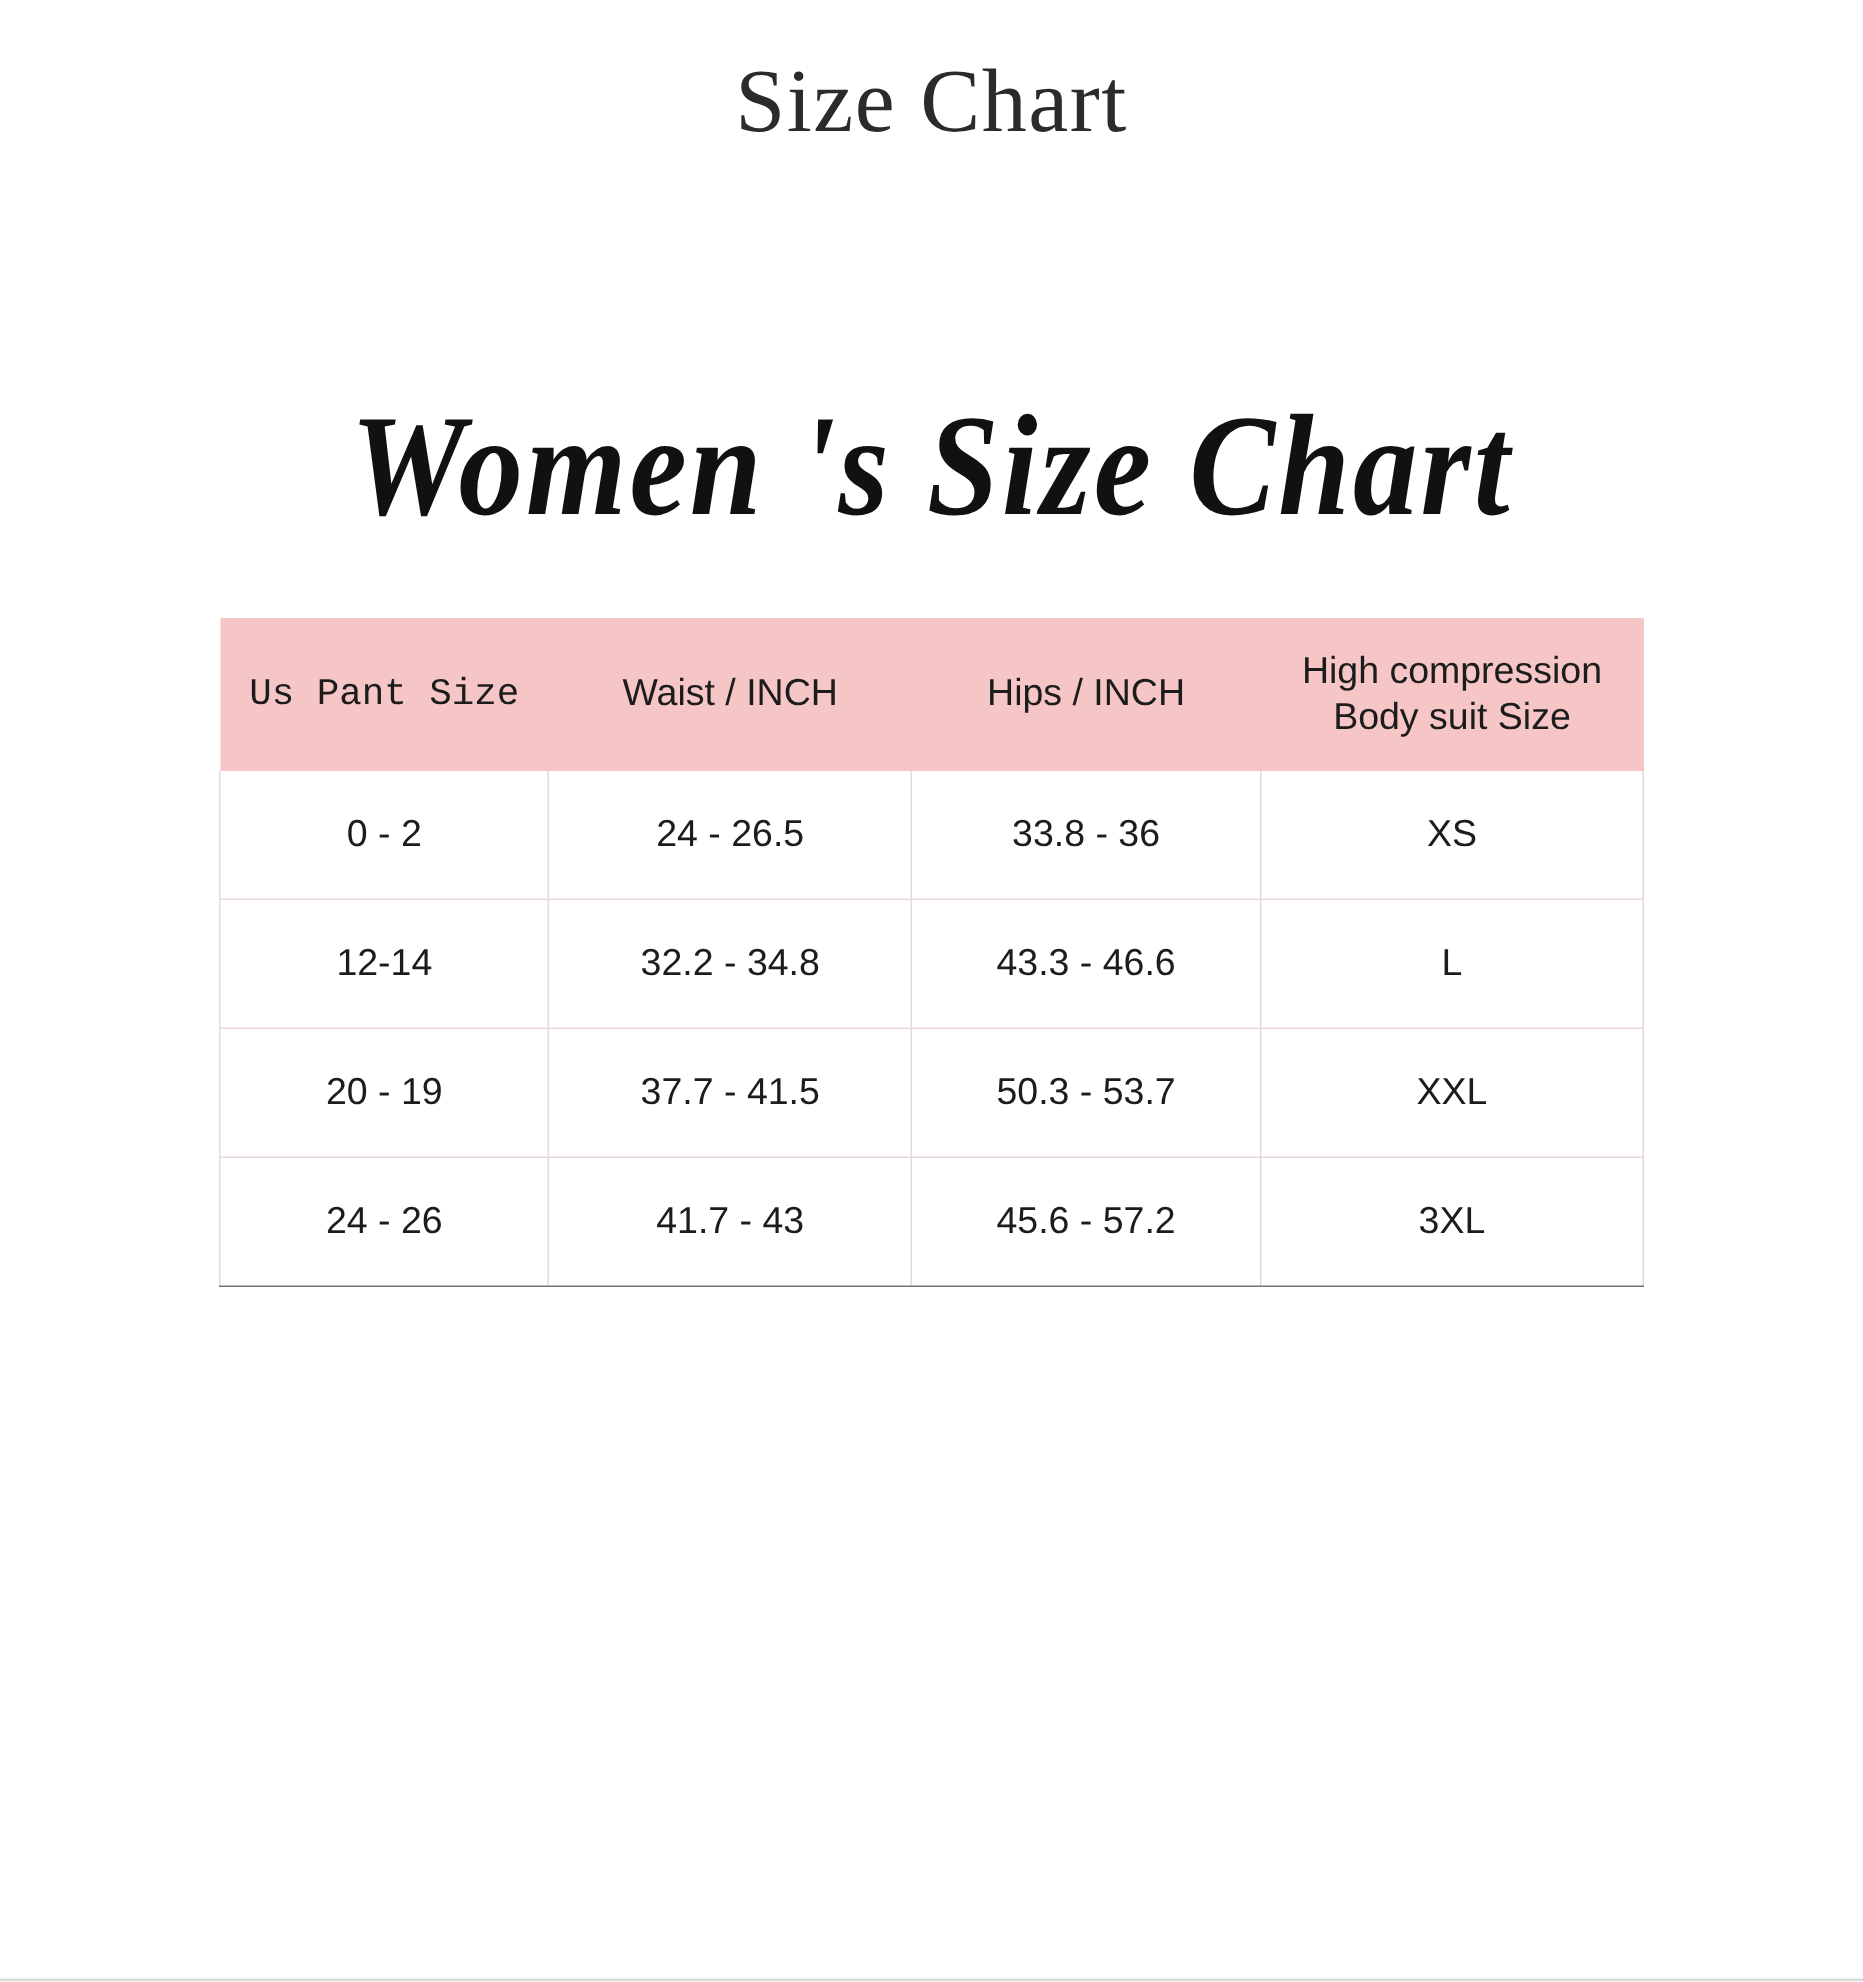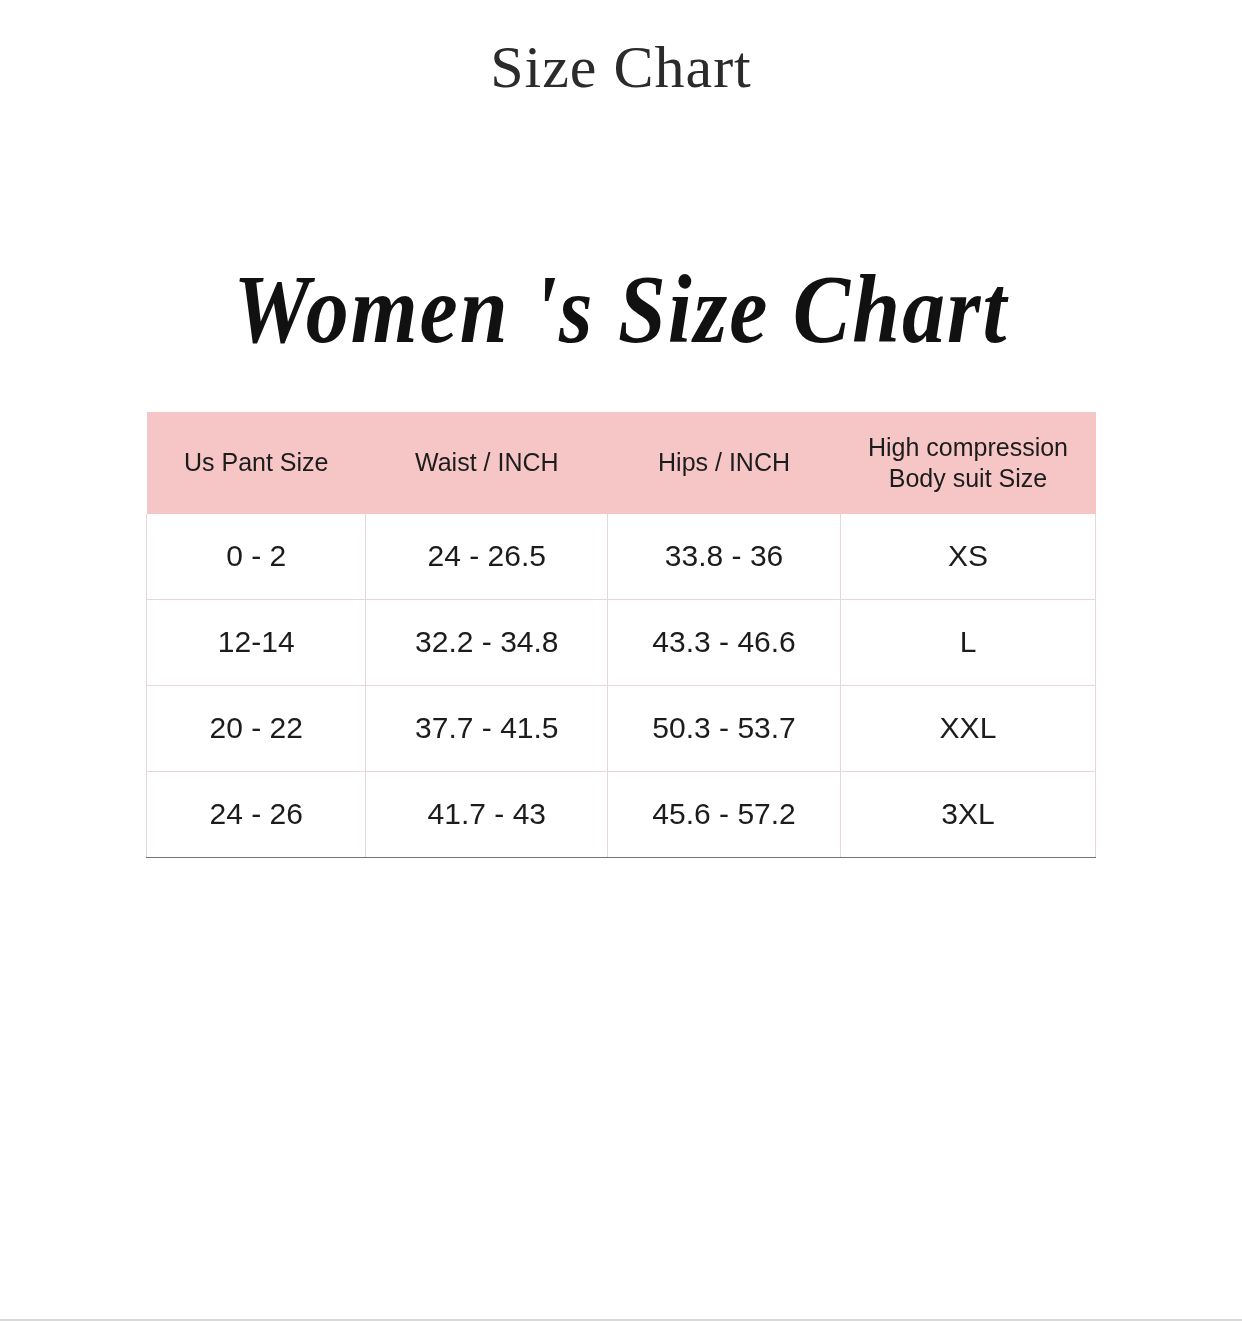"Us Pant Size" table.size-table th.col1 { font-family: none -> Liberation Mono, monospace }
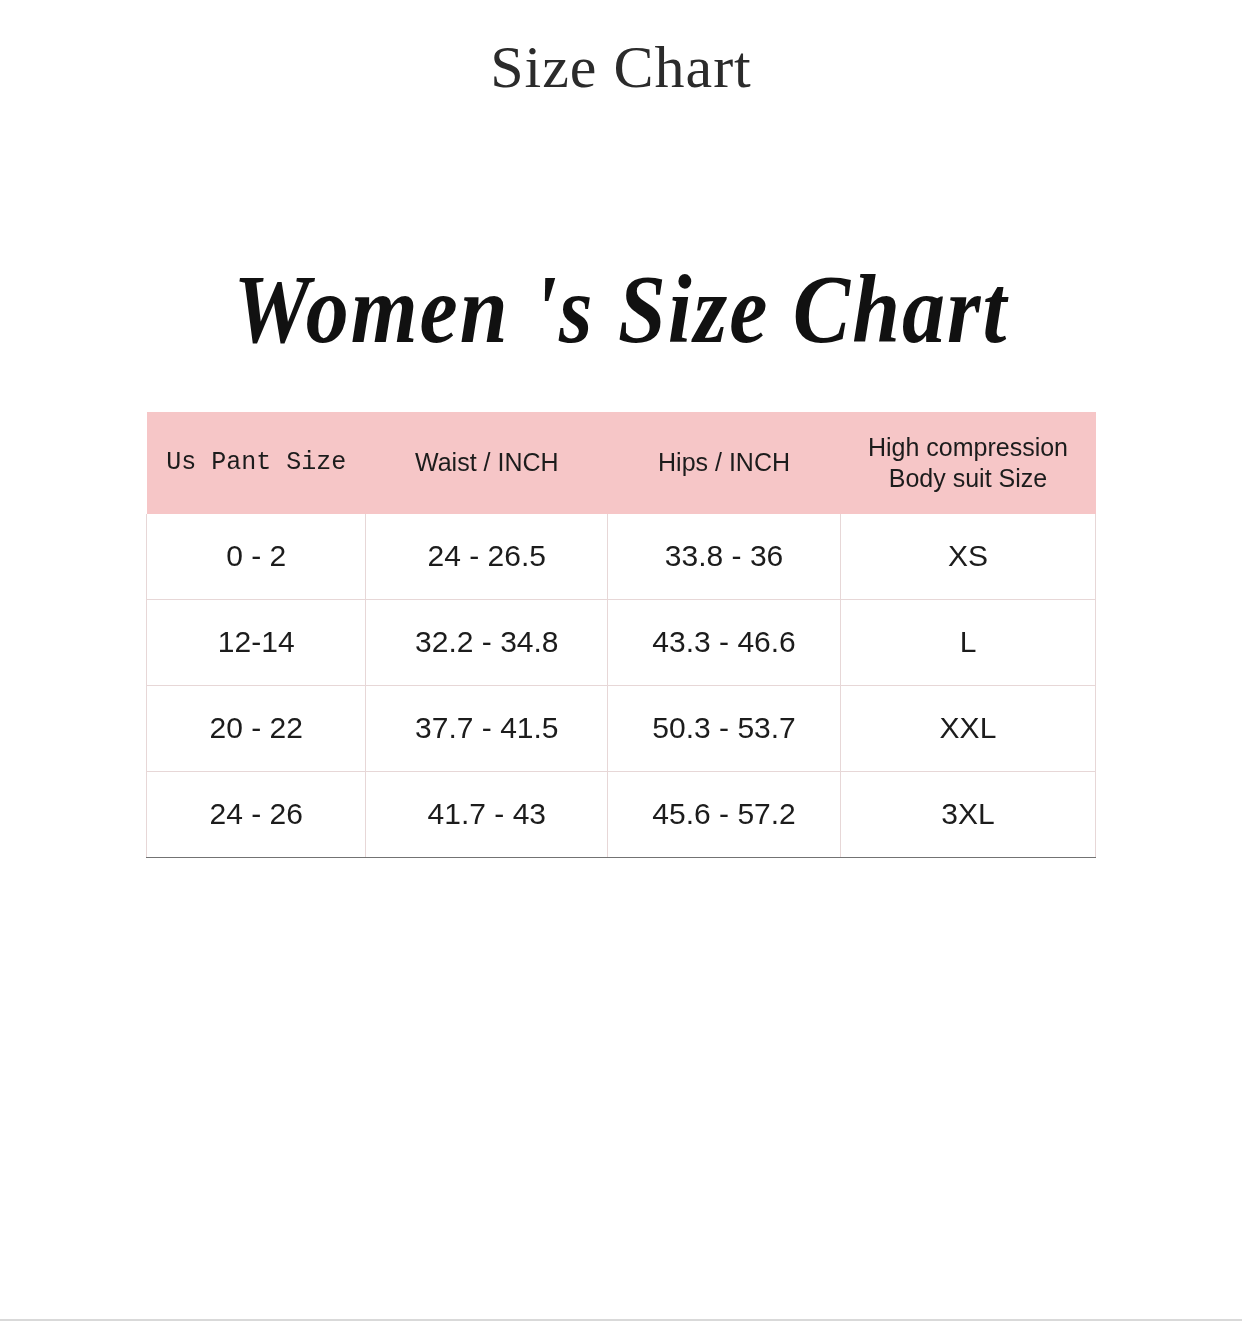"0 - 2" table.size-table td { font-size: 30px -> 25px }
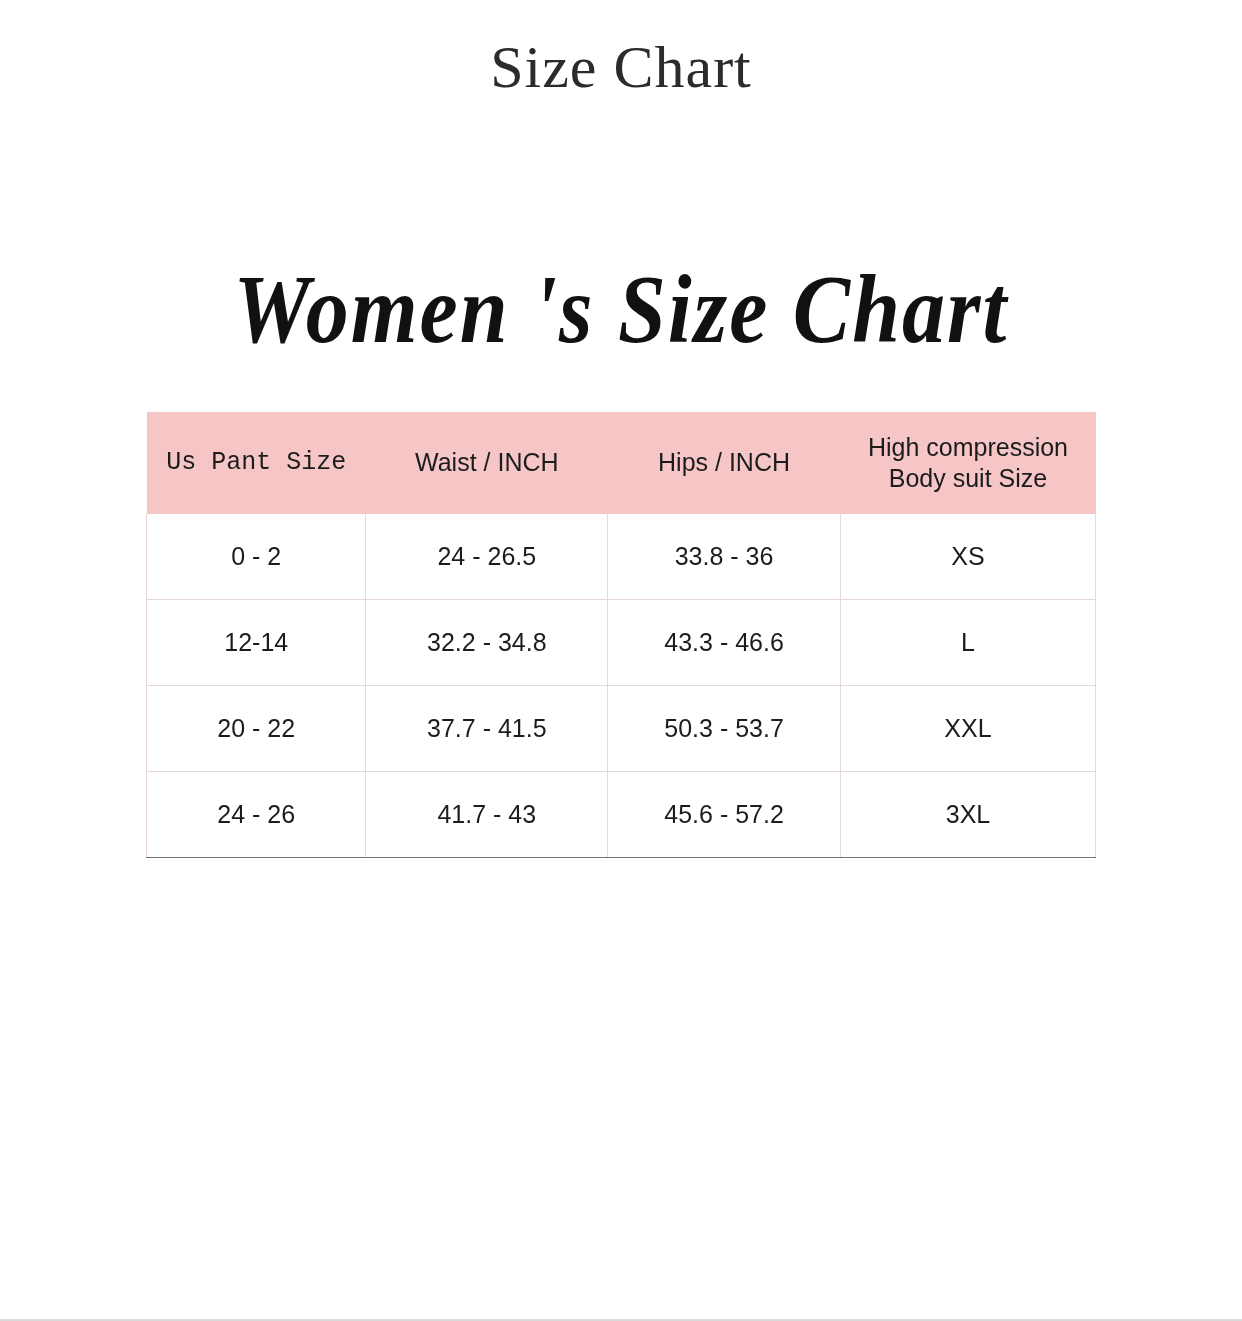"20 - 22" td { text: 22 -> 19 }
